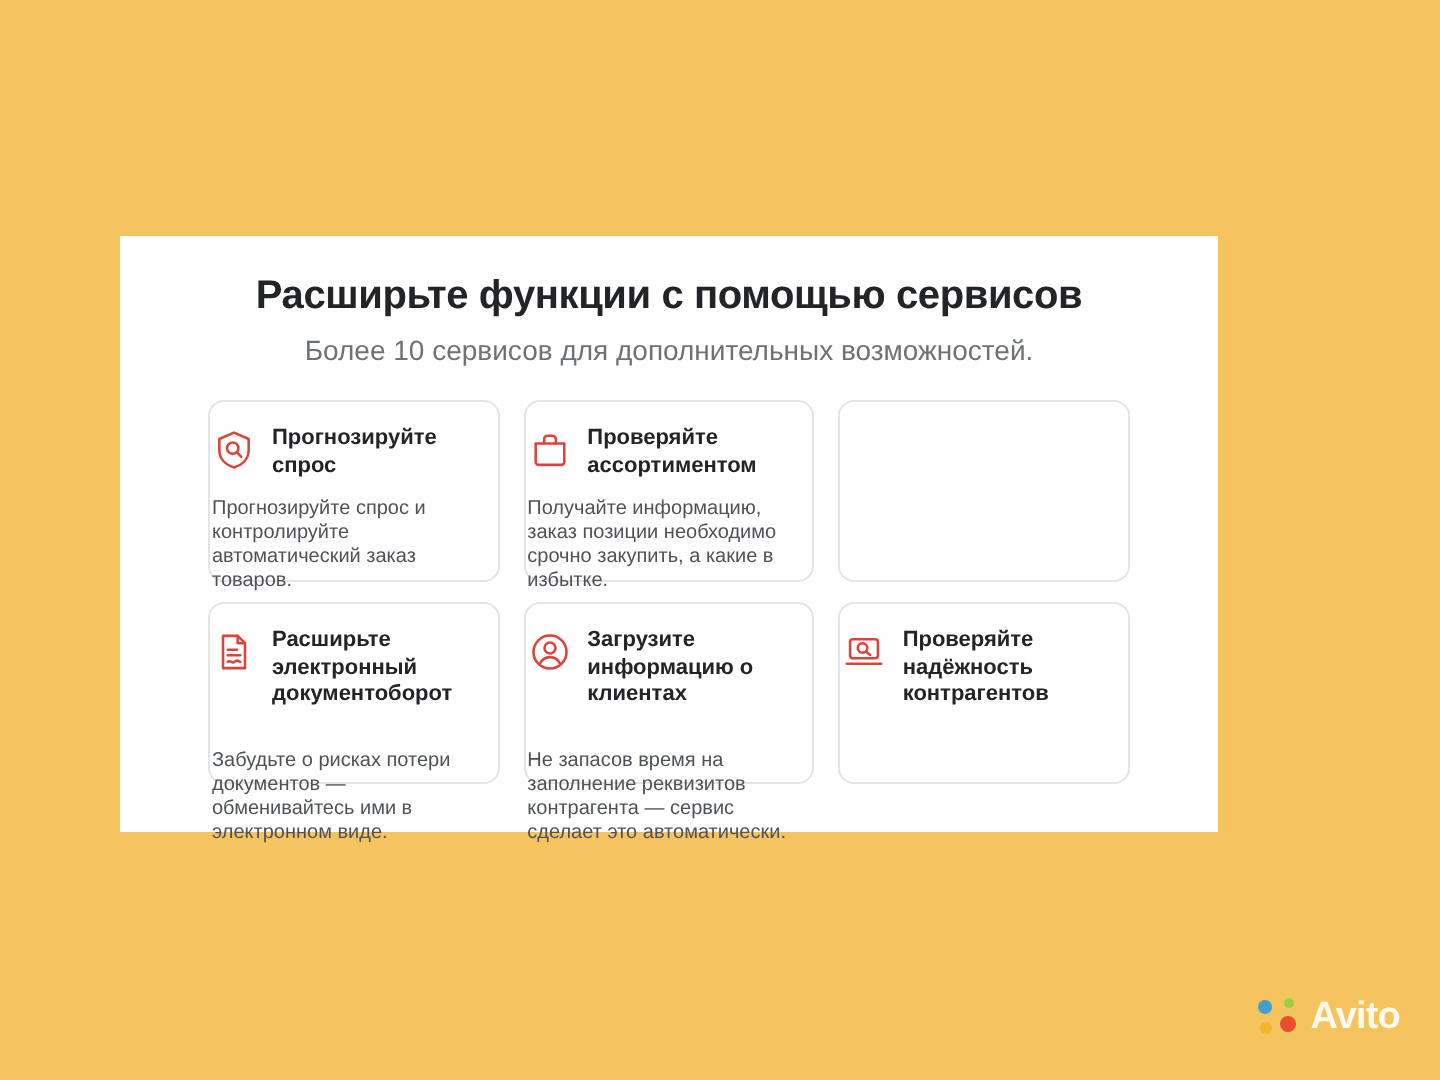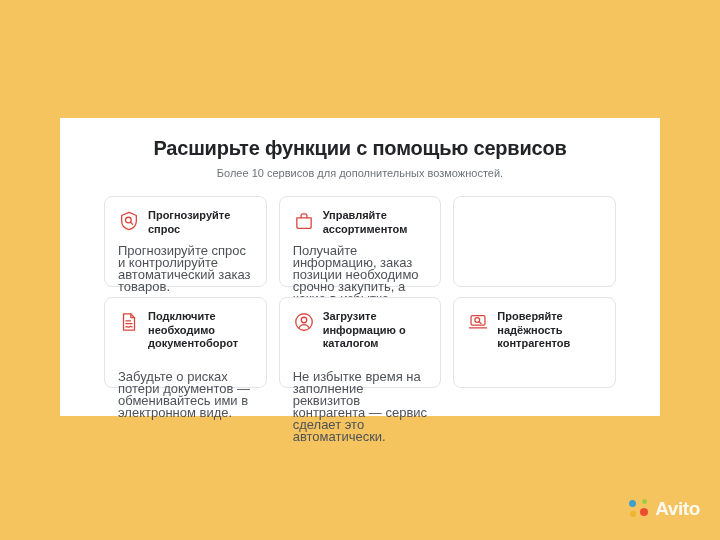"Расширьте функции с помощью сервисов" .card-panel { width: 600px -> 549px }
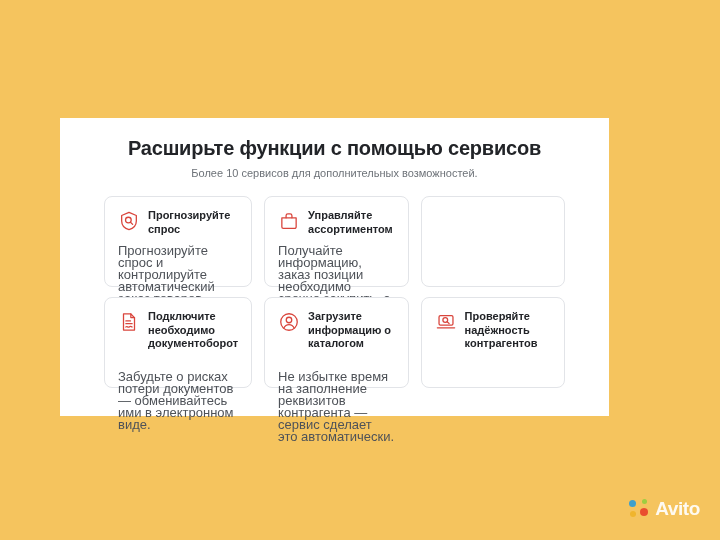"Более 10 сервисов для дополнительных" .panel-subtitle { font-size: 11px -> 14px }
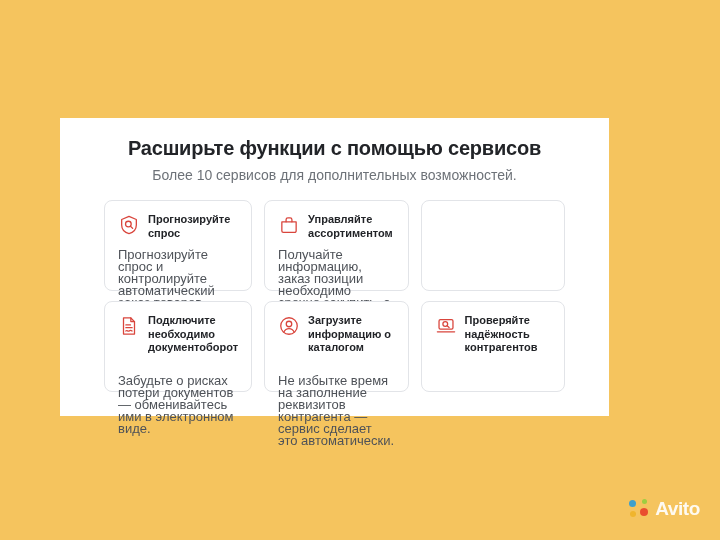"Прогнозируйте спрос" .feature-card { padding: 12px 13px 13px 13px -> 12px 13px 13px 1px }
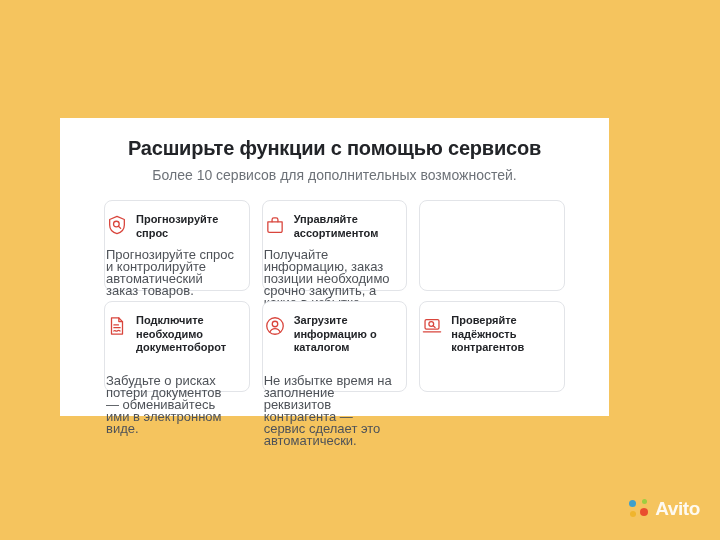"Управляйте ассортиментом" span.feature-title { text: Управляйте -> Проверяйте }
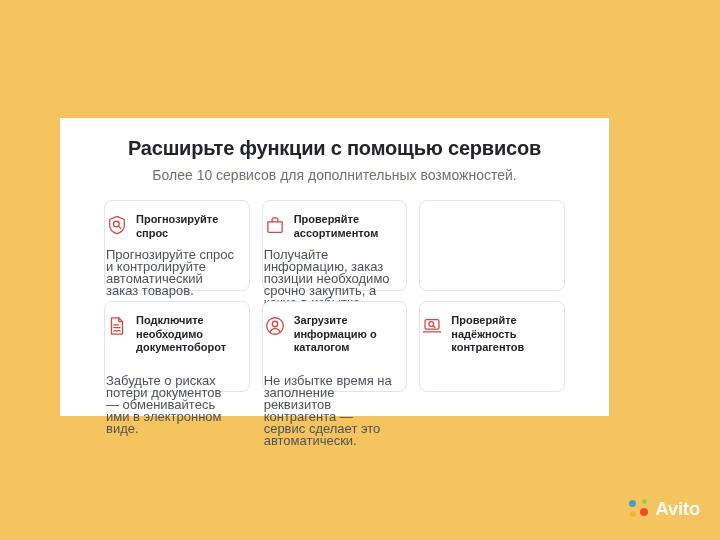"Прогнозируйте спрос и контролируйте" .feature-desc { font-size: 13px -> 10px }
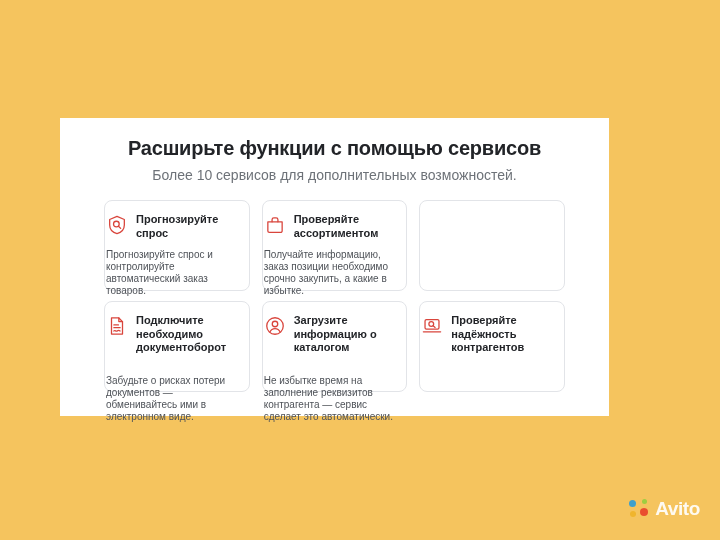"Подключите необходимо документоборот" span.feature-title { text: Подключите необходимо -> Расширьте электронный }
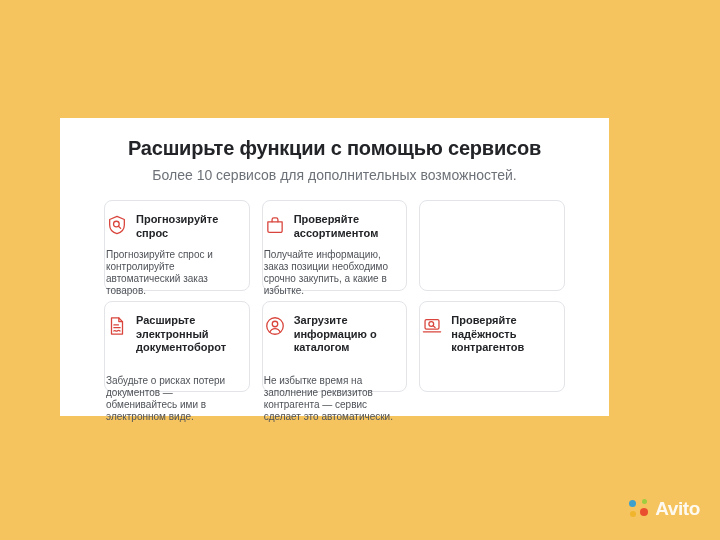"Загрузите информацию о каталогом" span.feature-title { text: каталогом -> клиентах }
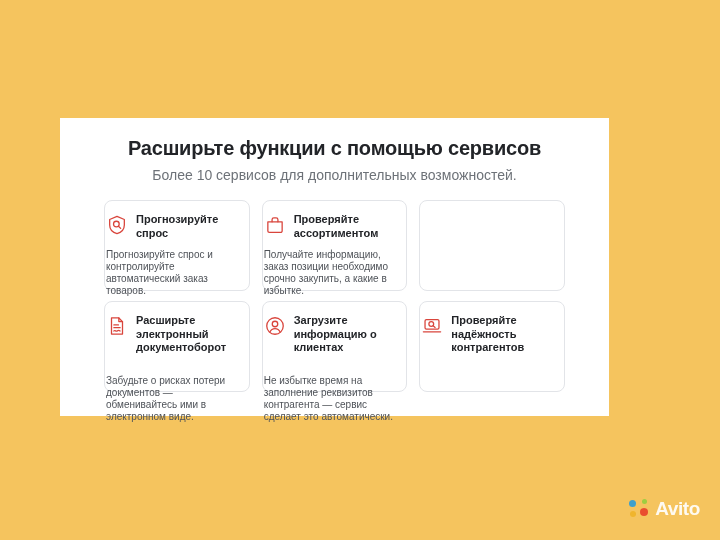"Не избытке время на заполнение" div.feature-desc { text: избытке -> запасов }
